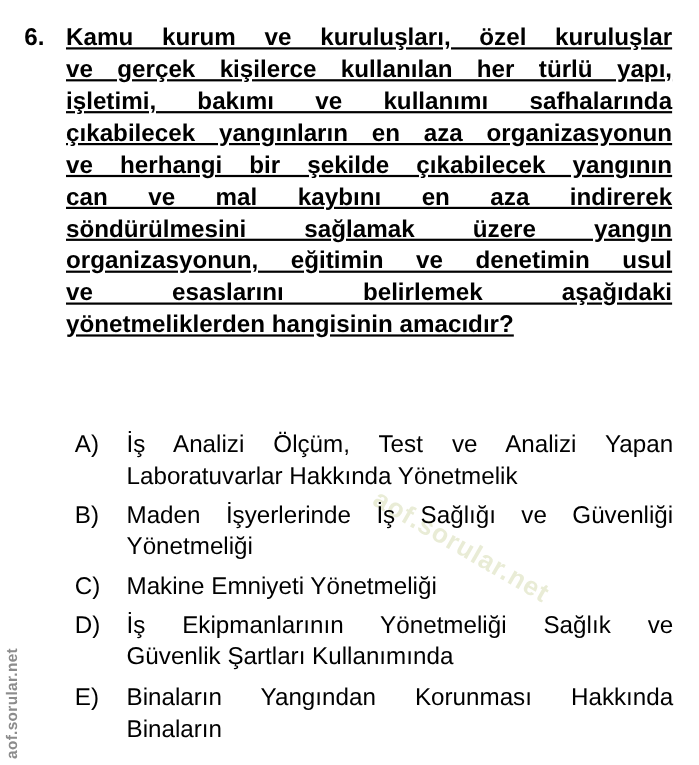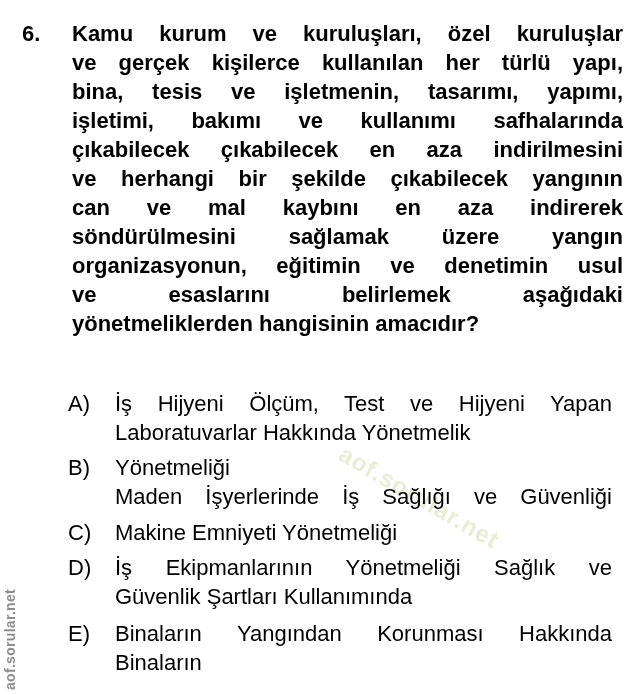"Kamu kurum ve kuruluşları, özel" .q-lines { left: 72px -> 60px; text-decoration: none -> underline }
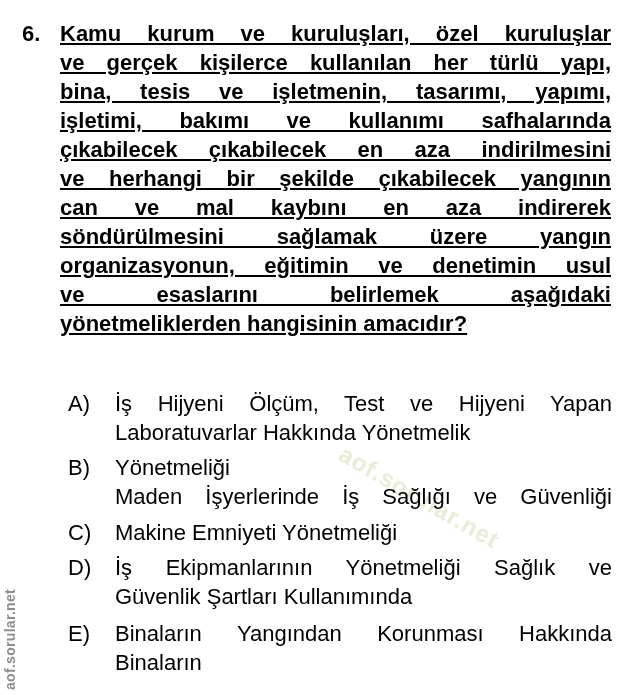"bina, tesis ve işletmenin, tasarımı," span.q-line { html: <span>bina, tesis ve işletmenin, tasarımı, yapımı,</span> -> none }
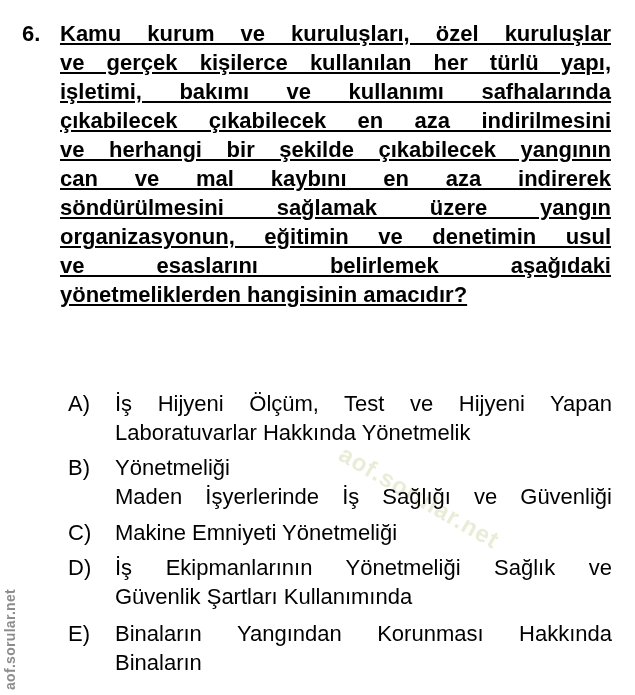"çıkabilecek çıkabilecek en aza" span.q-line { text: çıkabilecek en aza indirilmesini -> yangınların en aza organizasyonun }
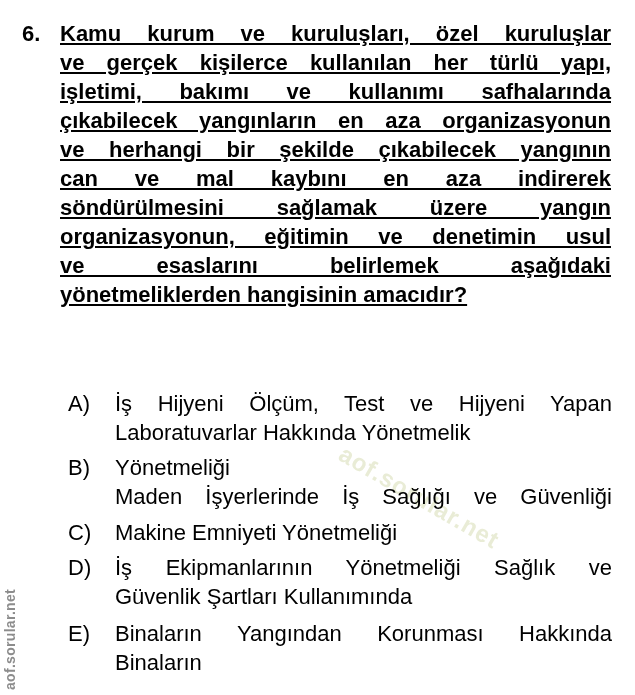"İş Hijyeni Ölçüm, Test ve" span.opt-line { text: Hijyeni Ölçüm, Test ve Hijyeni -> Analizi Ölçüm, Test ve Analizi }
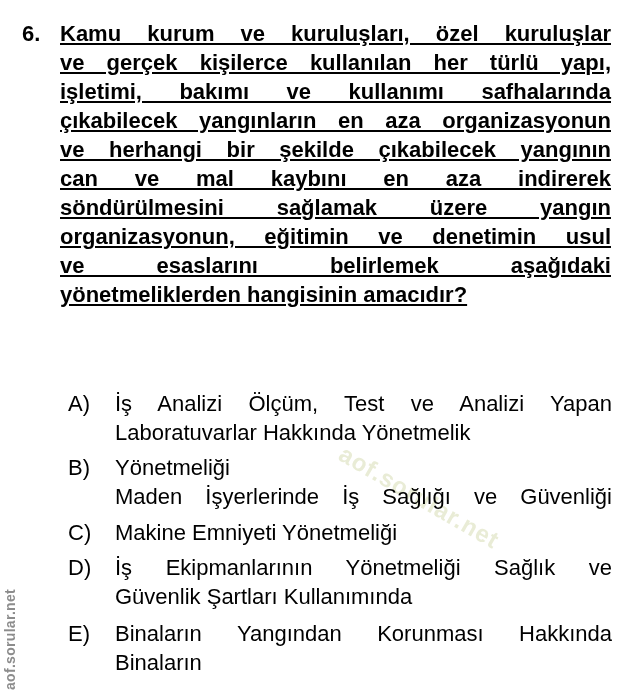"Yönetmeliği" span.opt-line { order: before "Maden İşyerlerinde İş Sağlığı ve" -> after "Maden İşyerlerinde İş Sağlığı ve" }
